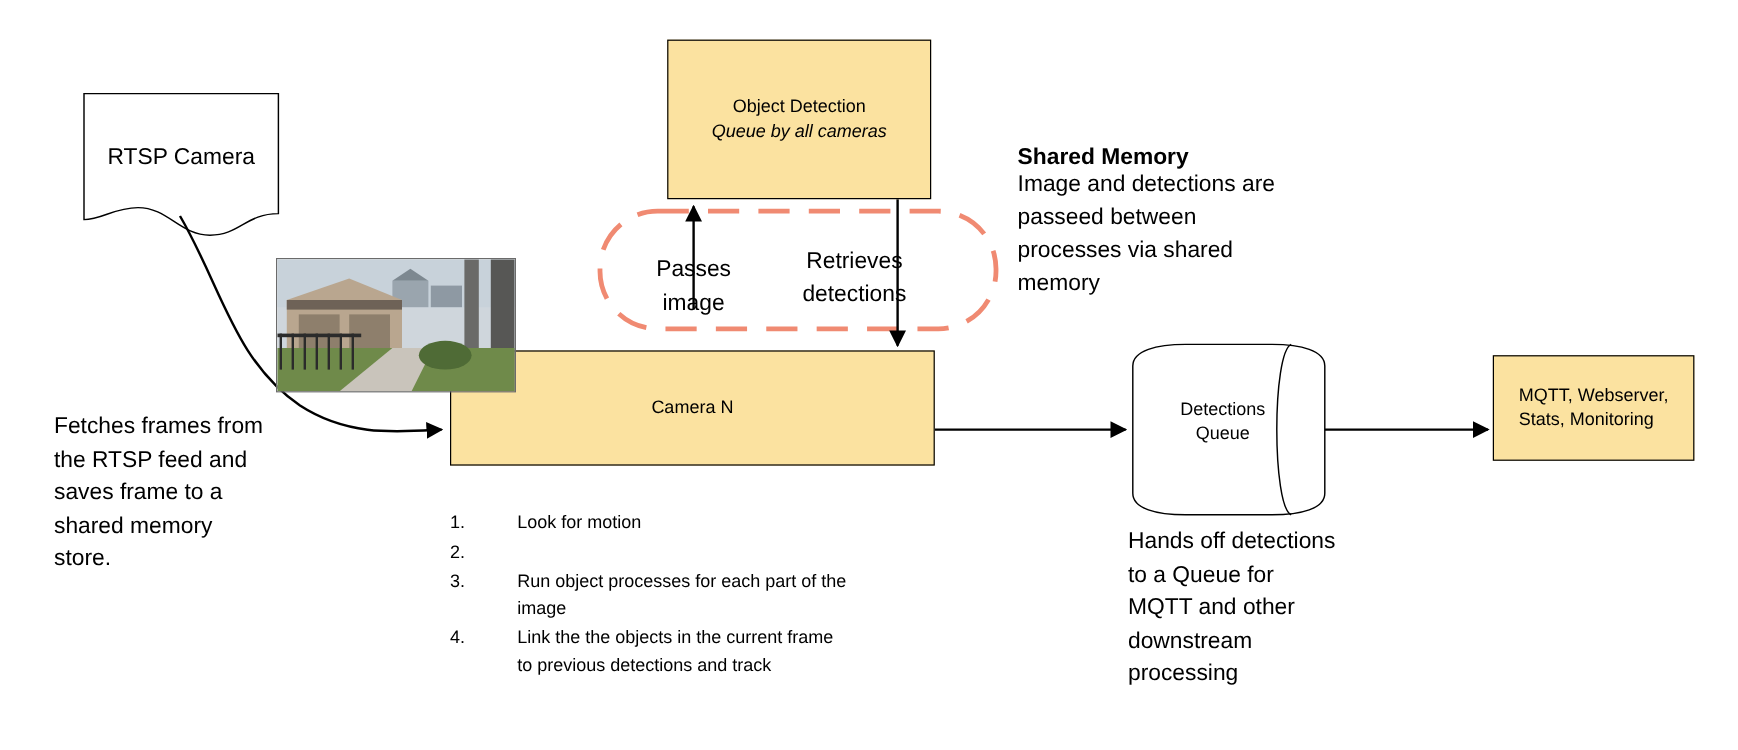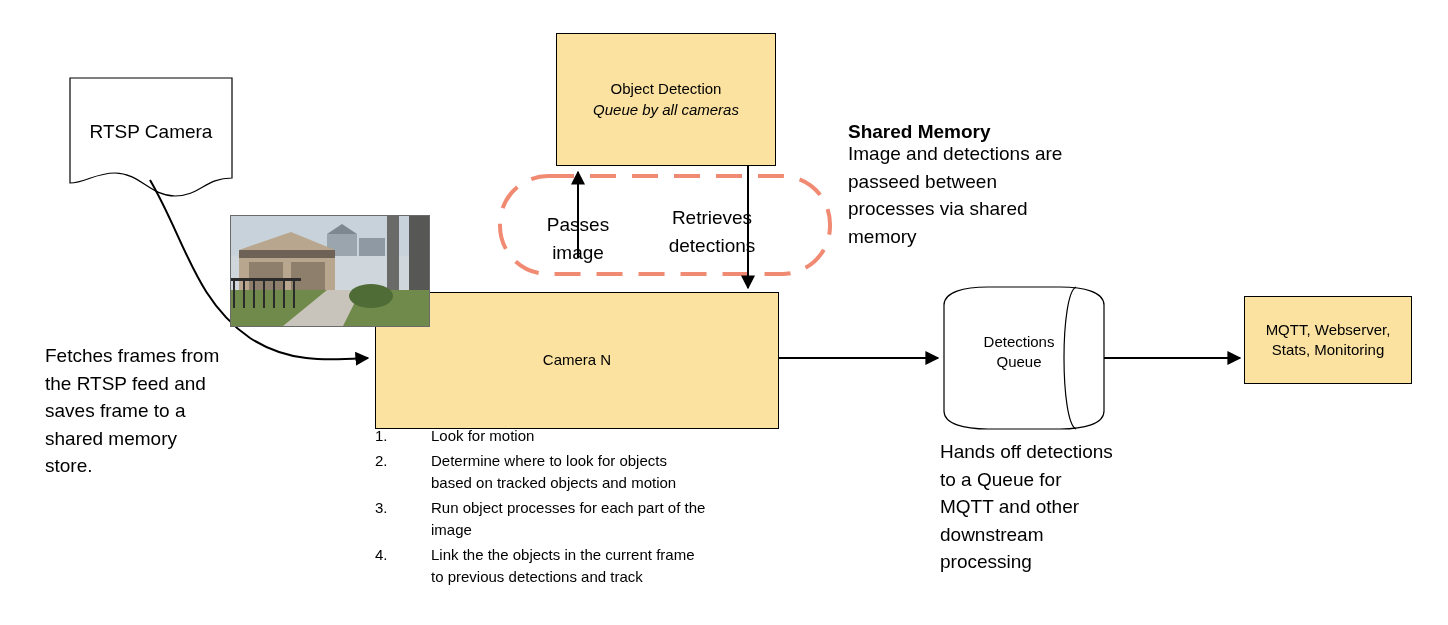"Object Detection" .box { text-align: center -> none }
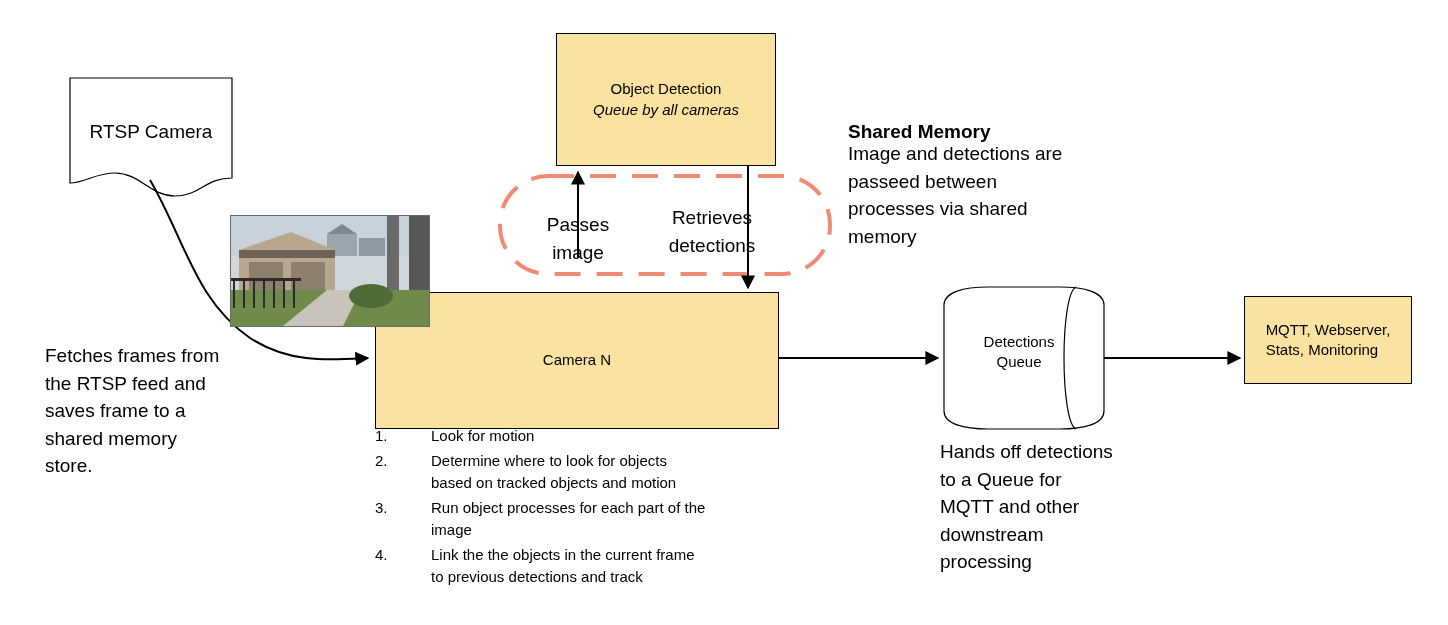"Camera N" div.node { height: 137px -> 96px }
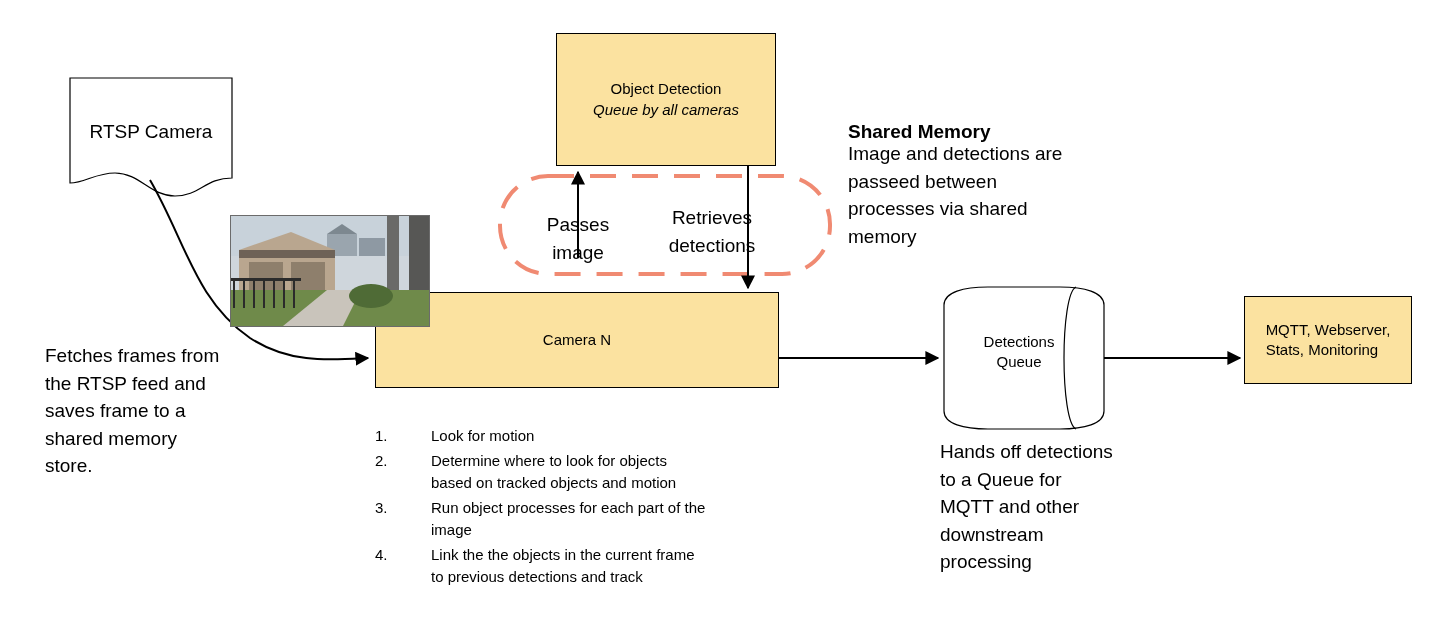"Determine where to look for" div.list-body { html: <div>Determine where to look for objects based on tracked objects and motion</div> -> none }
